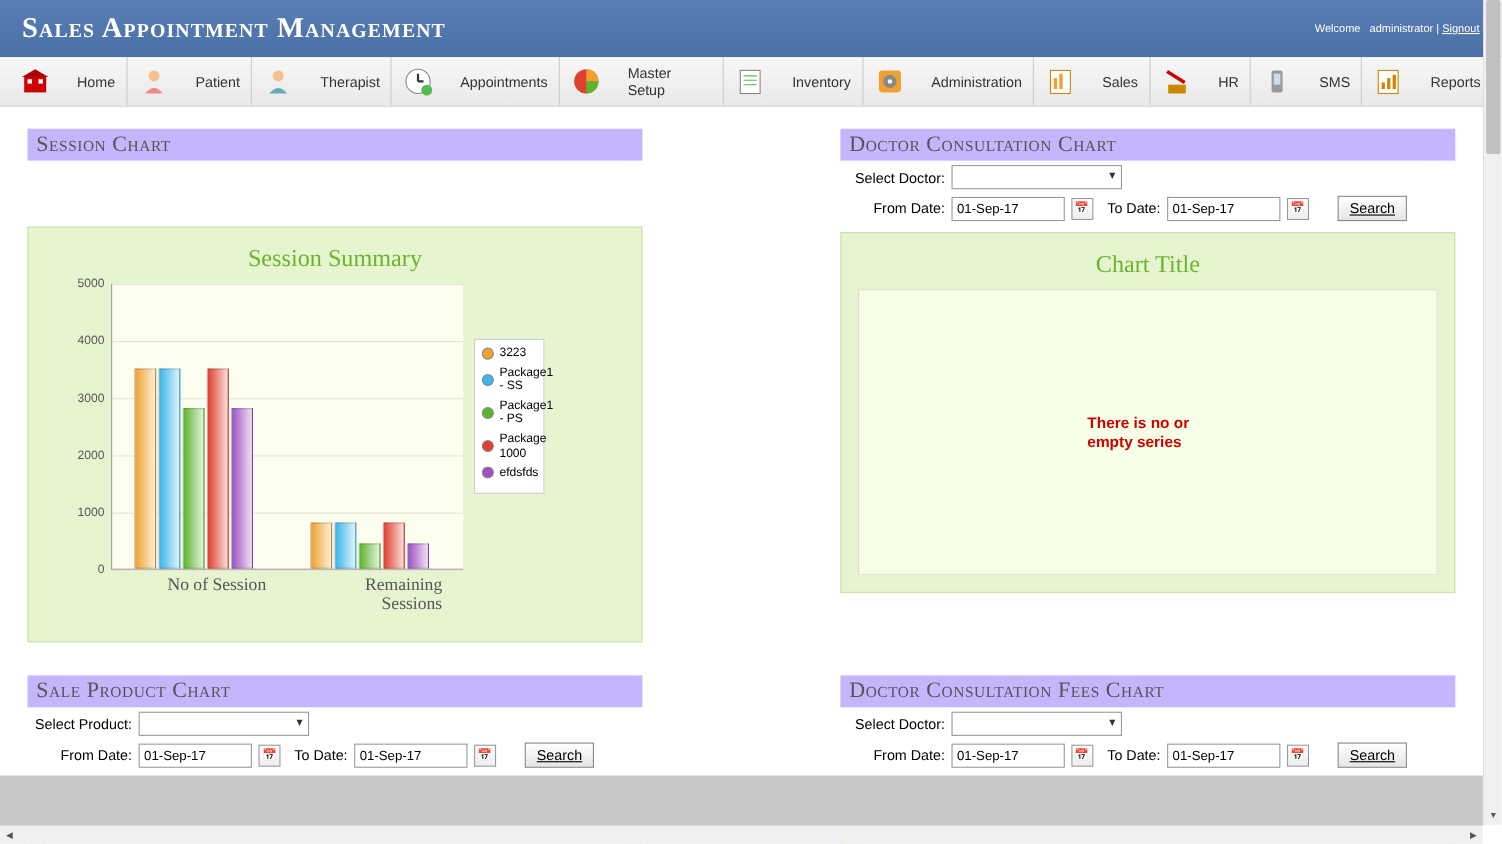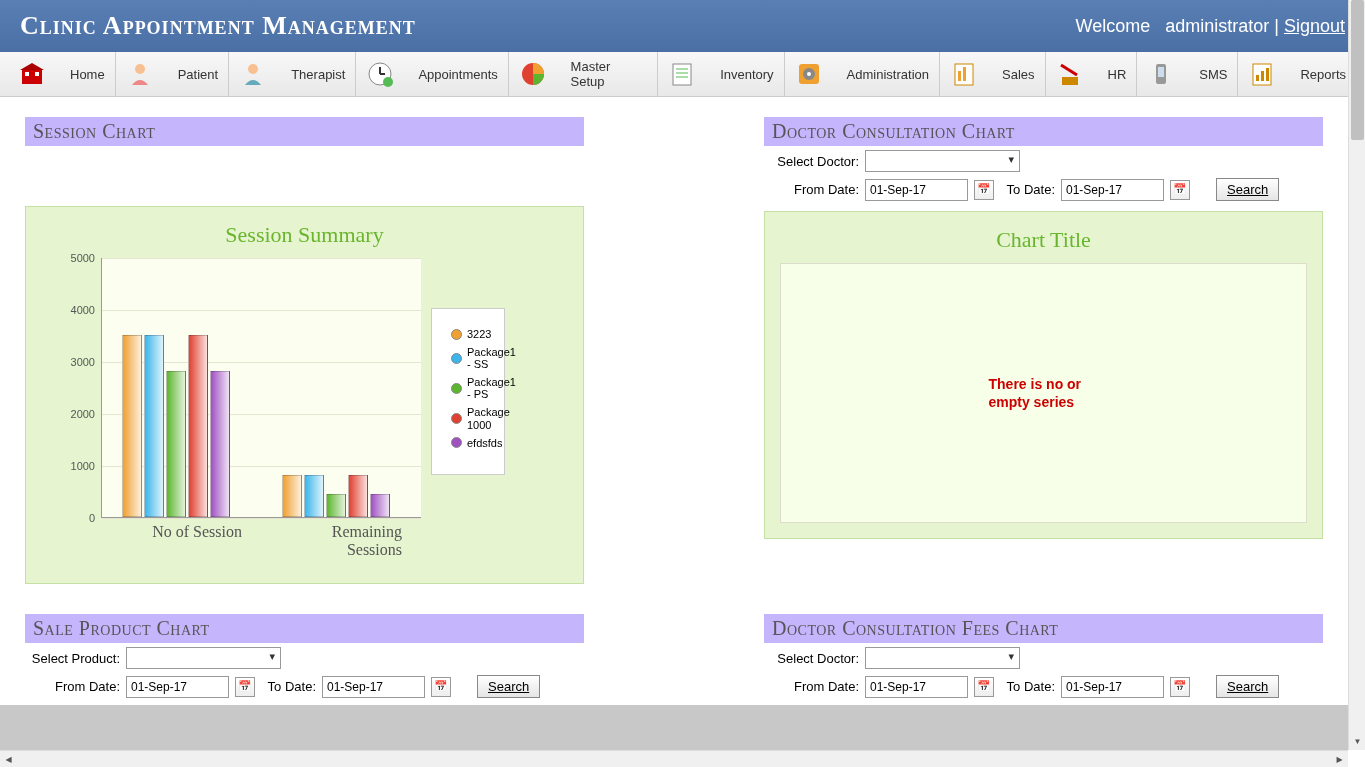"Clinic Appointment Management" div.header-title { text: Clinic -> Sales }
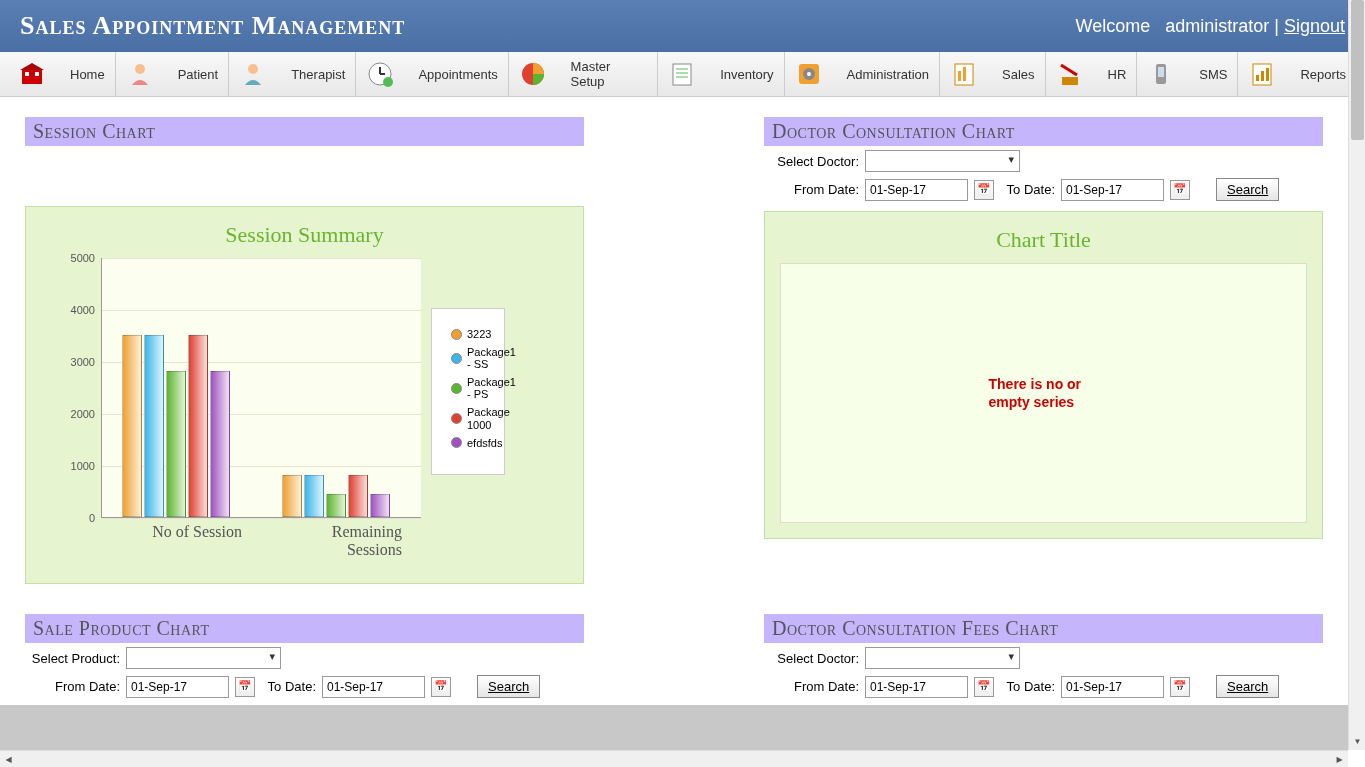"Welcome administrator | Signout" .header-user { font-size: 18px -> 10px }
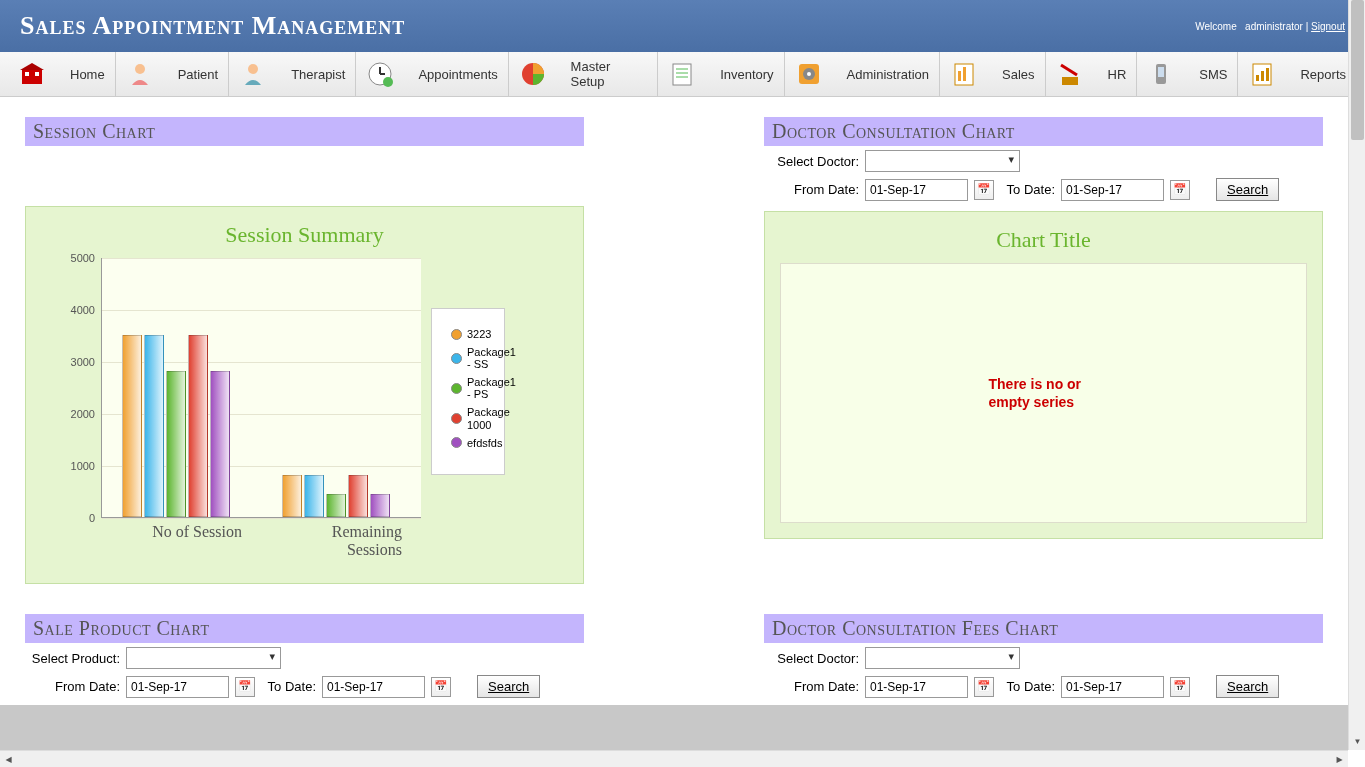"3223" .legend { padding: 19px -> 6px; width: 74px -> 64px }
